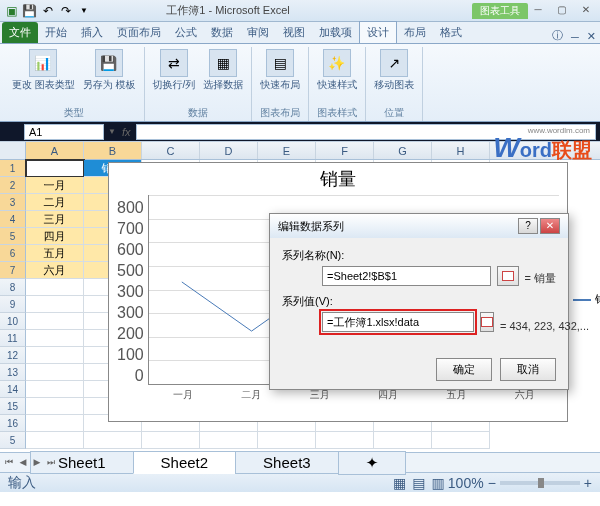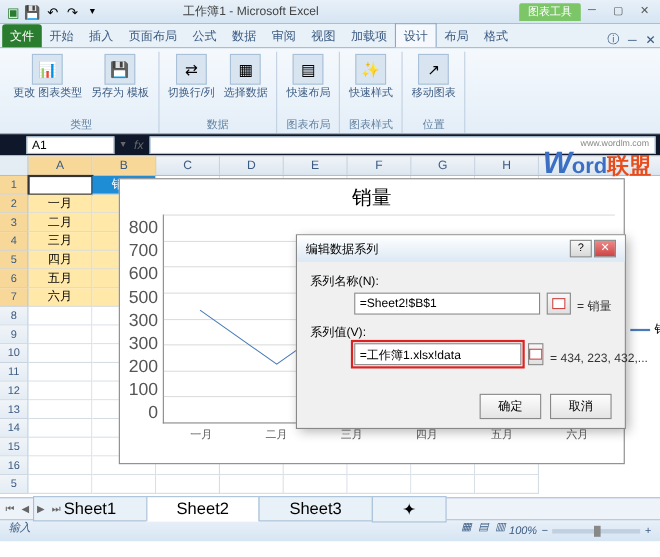"输入" .statusbar { align-items: none -> center; font-size: 10px -> 14px; font-style: italic -> none }
